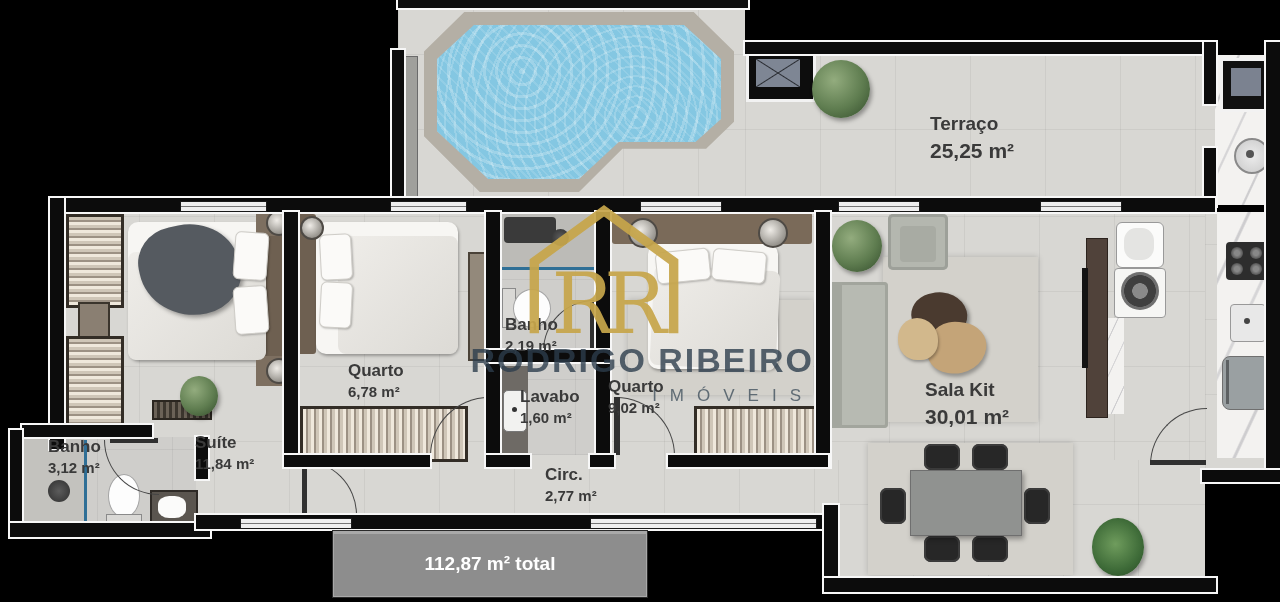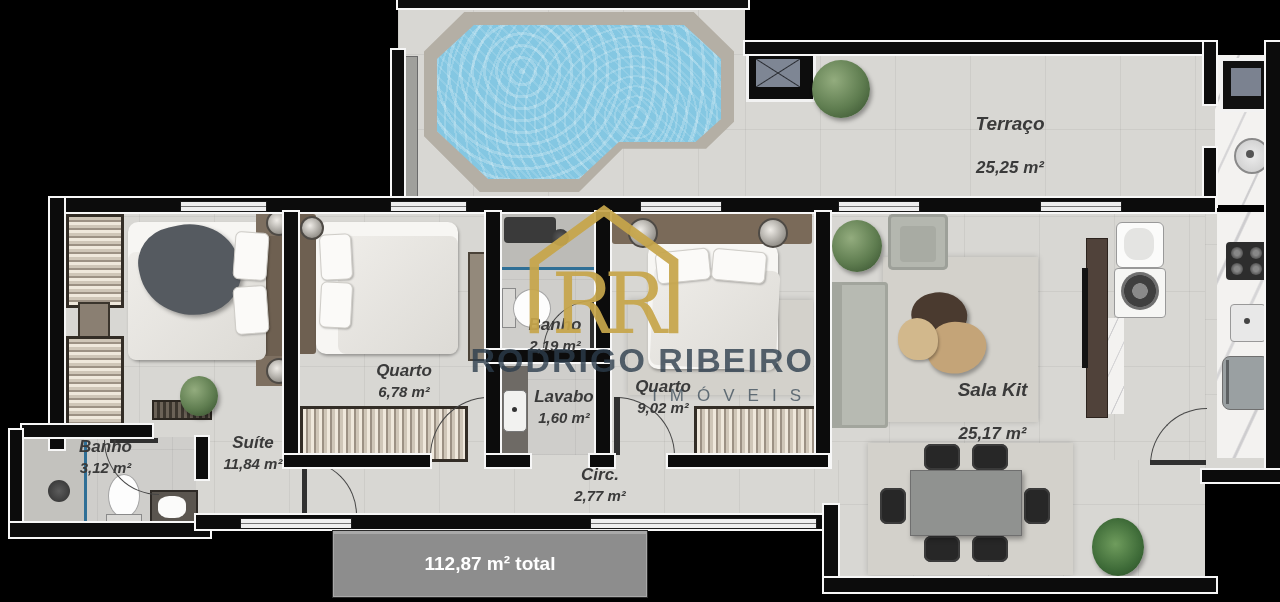"Terraço" .room-label { font-style: italic -> none; text-align: center -> none }
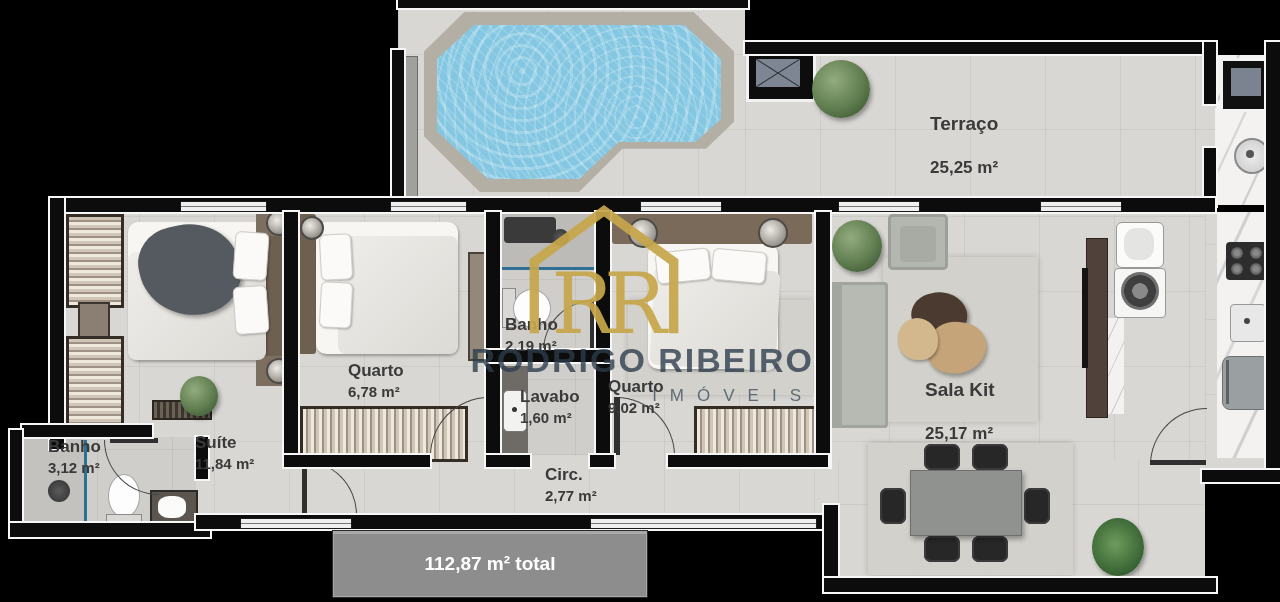"25,25 m²" .room-label.big .ar { font-size: 17px -> 21px; margin-top: 20px -> none }
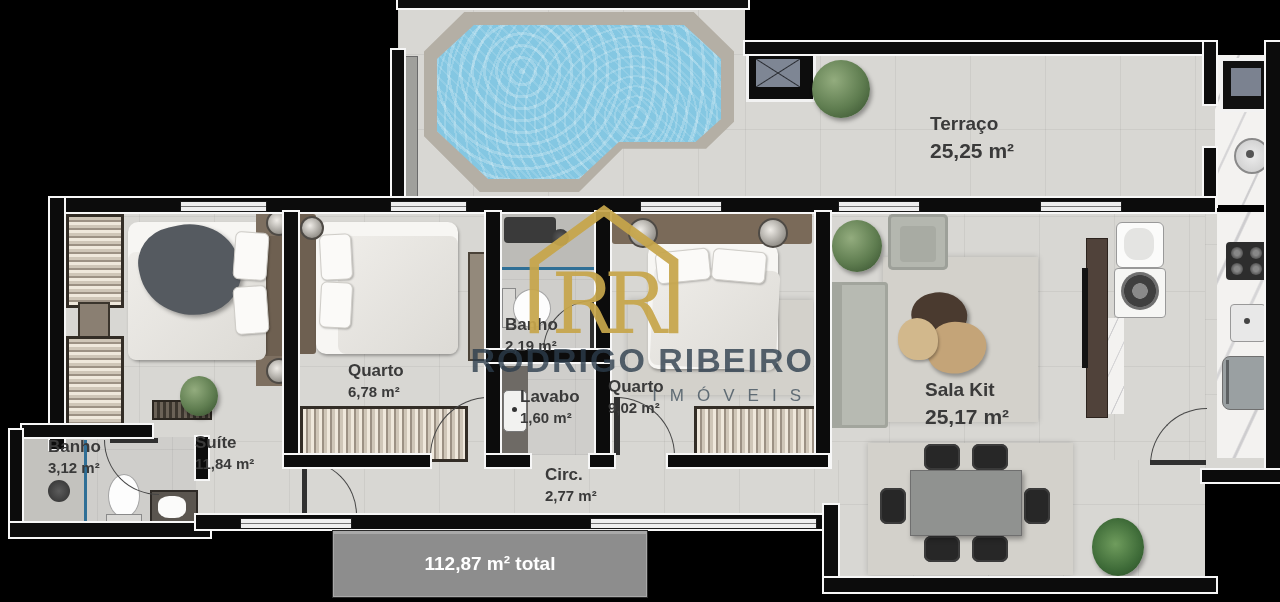"25,17 m²" span.ar { text: 25,17 -> 30,01 }
